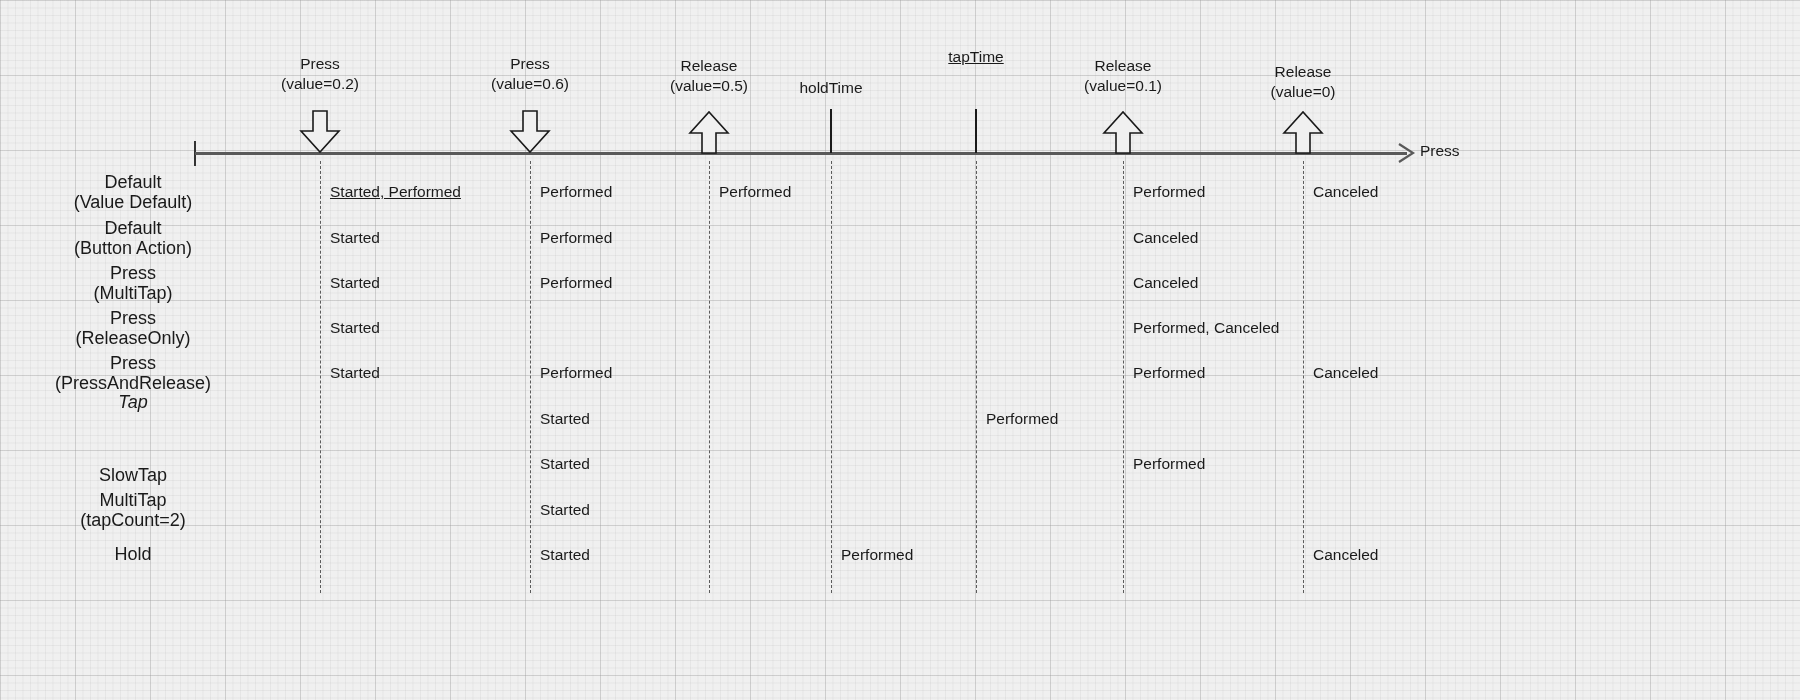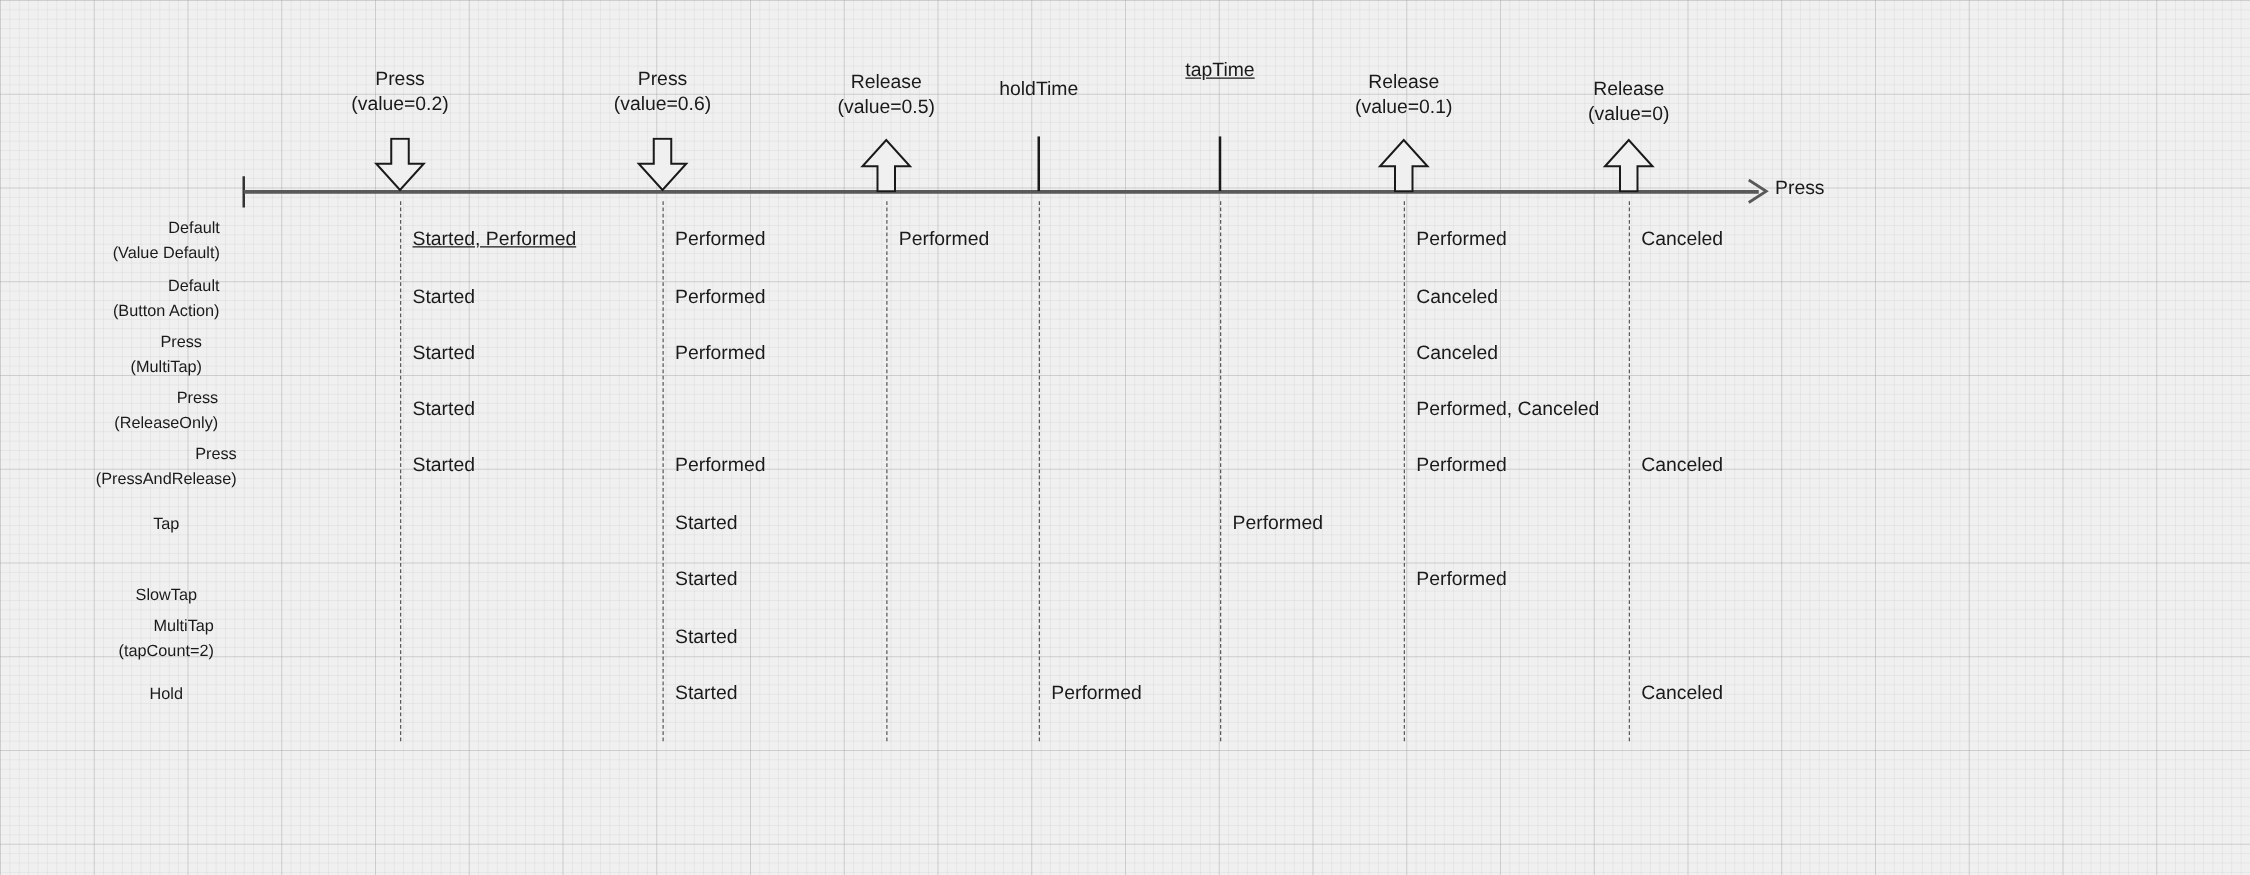"holdTime" div.cap-title { top: 62px -> 78px }
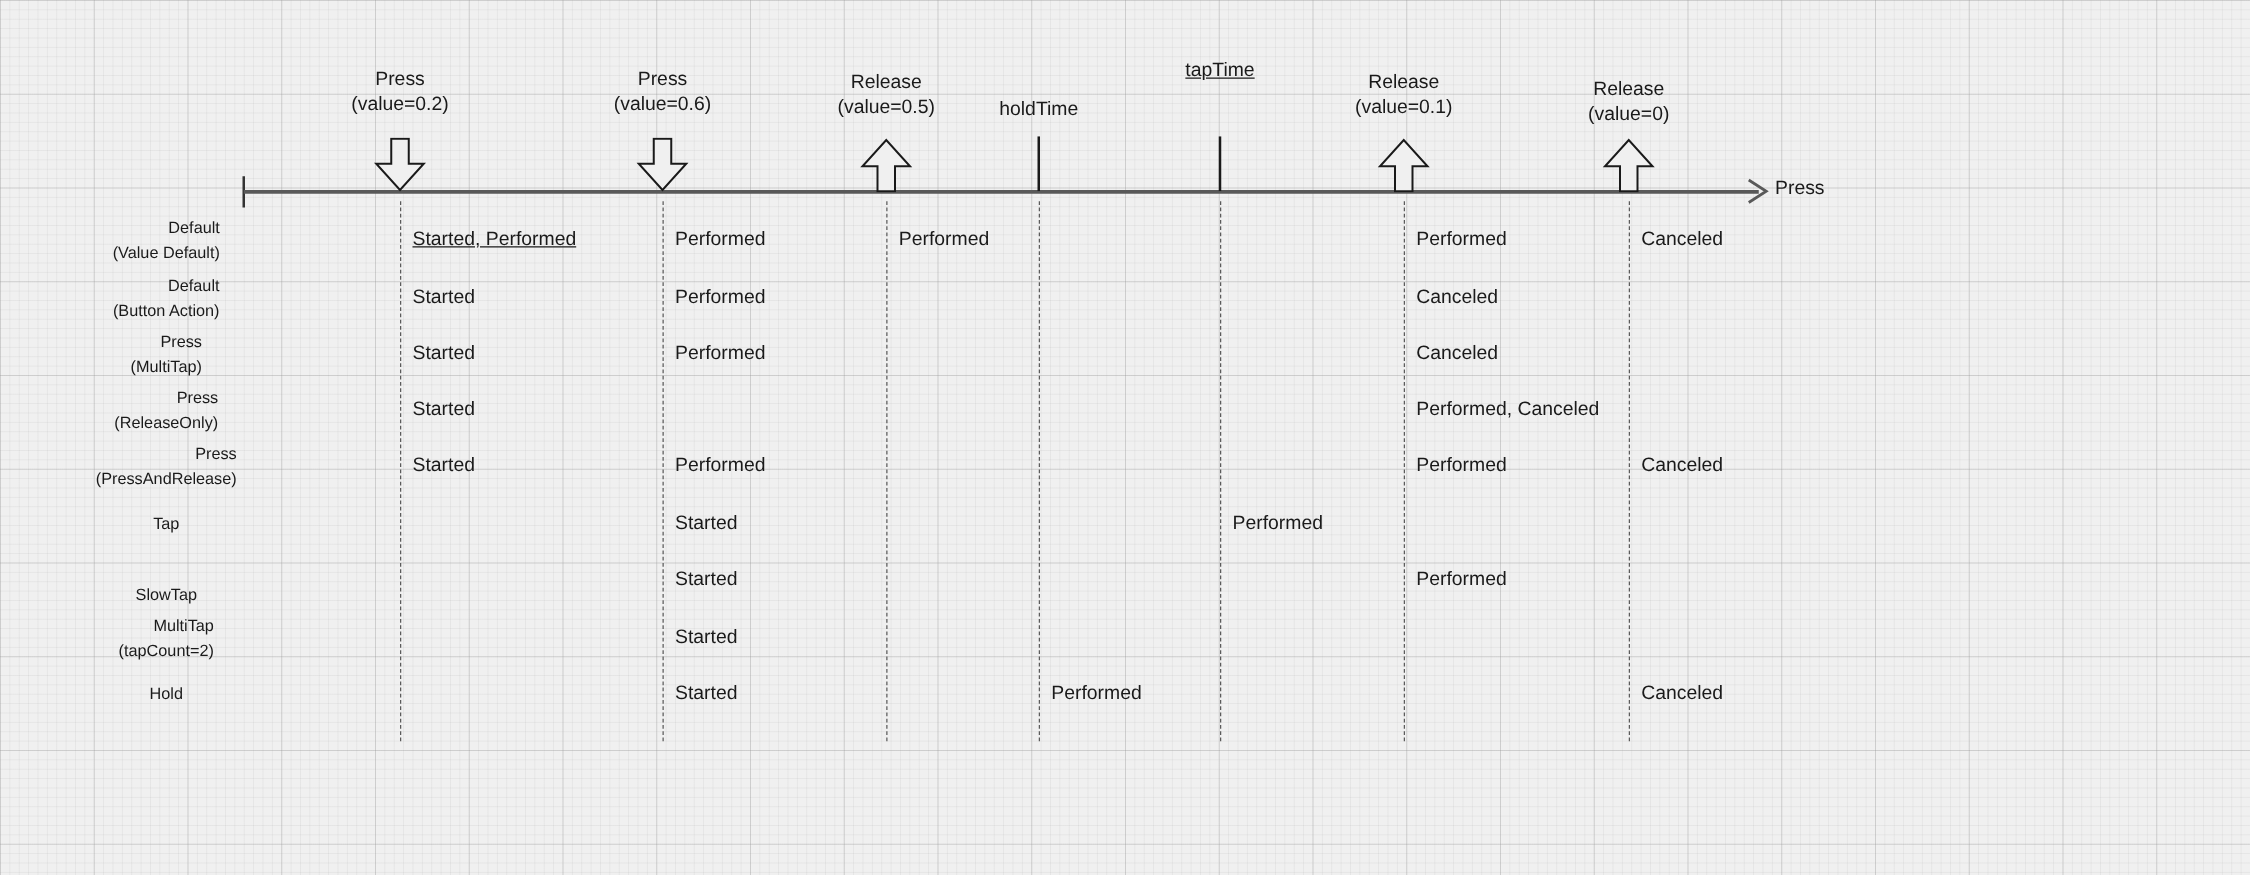"Default" .row-label { font-size: 13px -> 18px; text-align: right -> center }
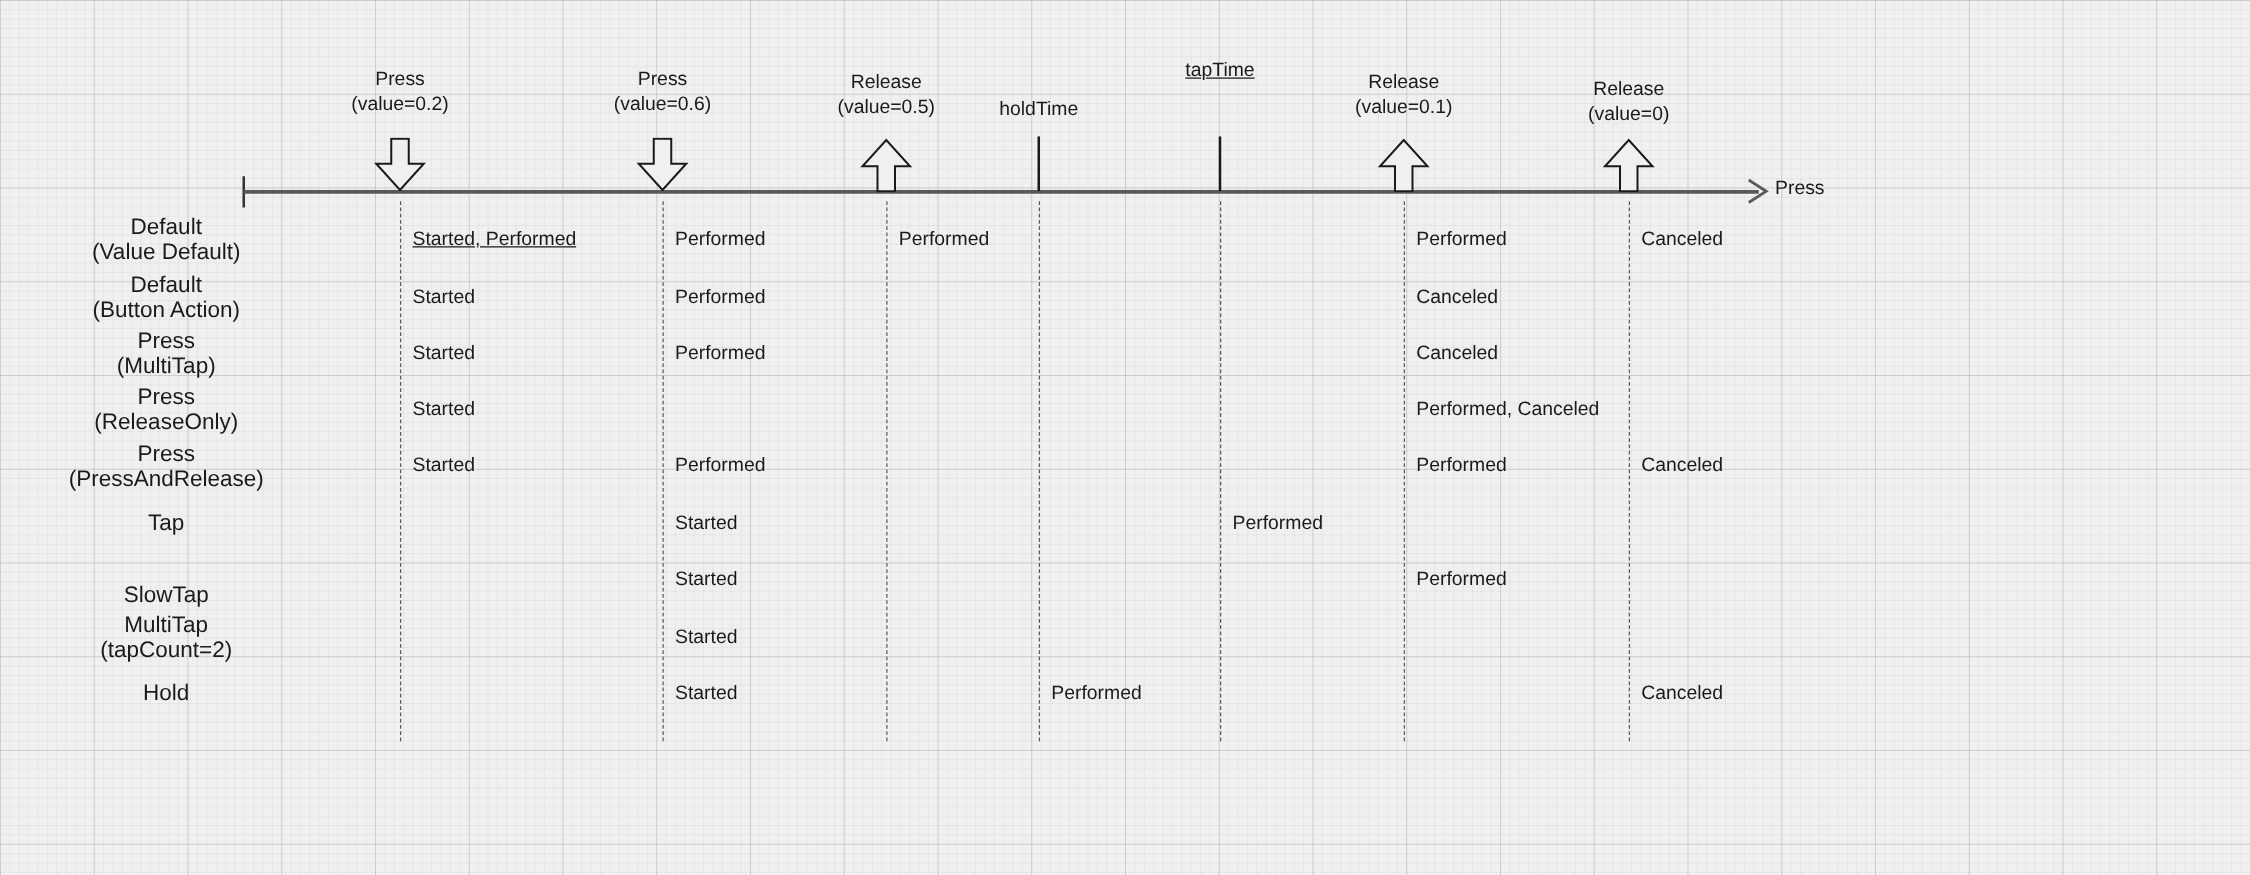"Tap" div.row-label { font-style: none -> italic; top: 419px -> 403px }
